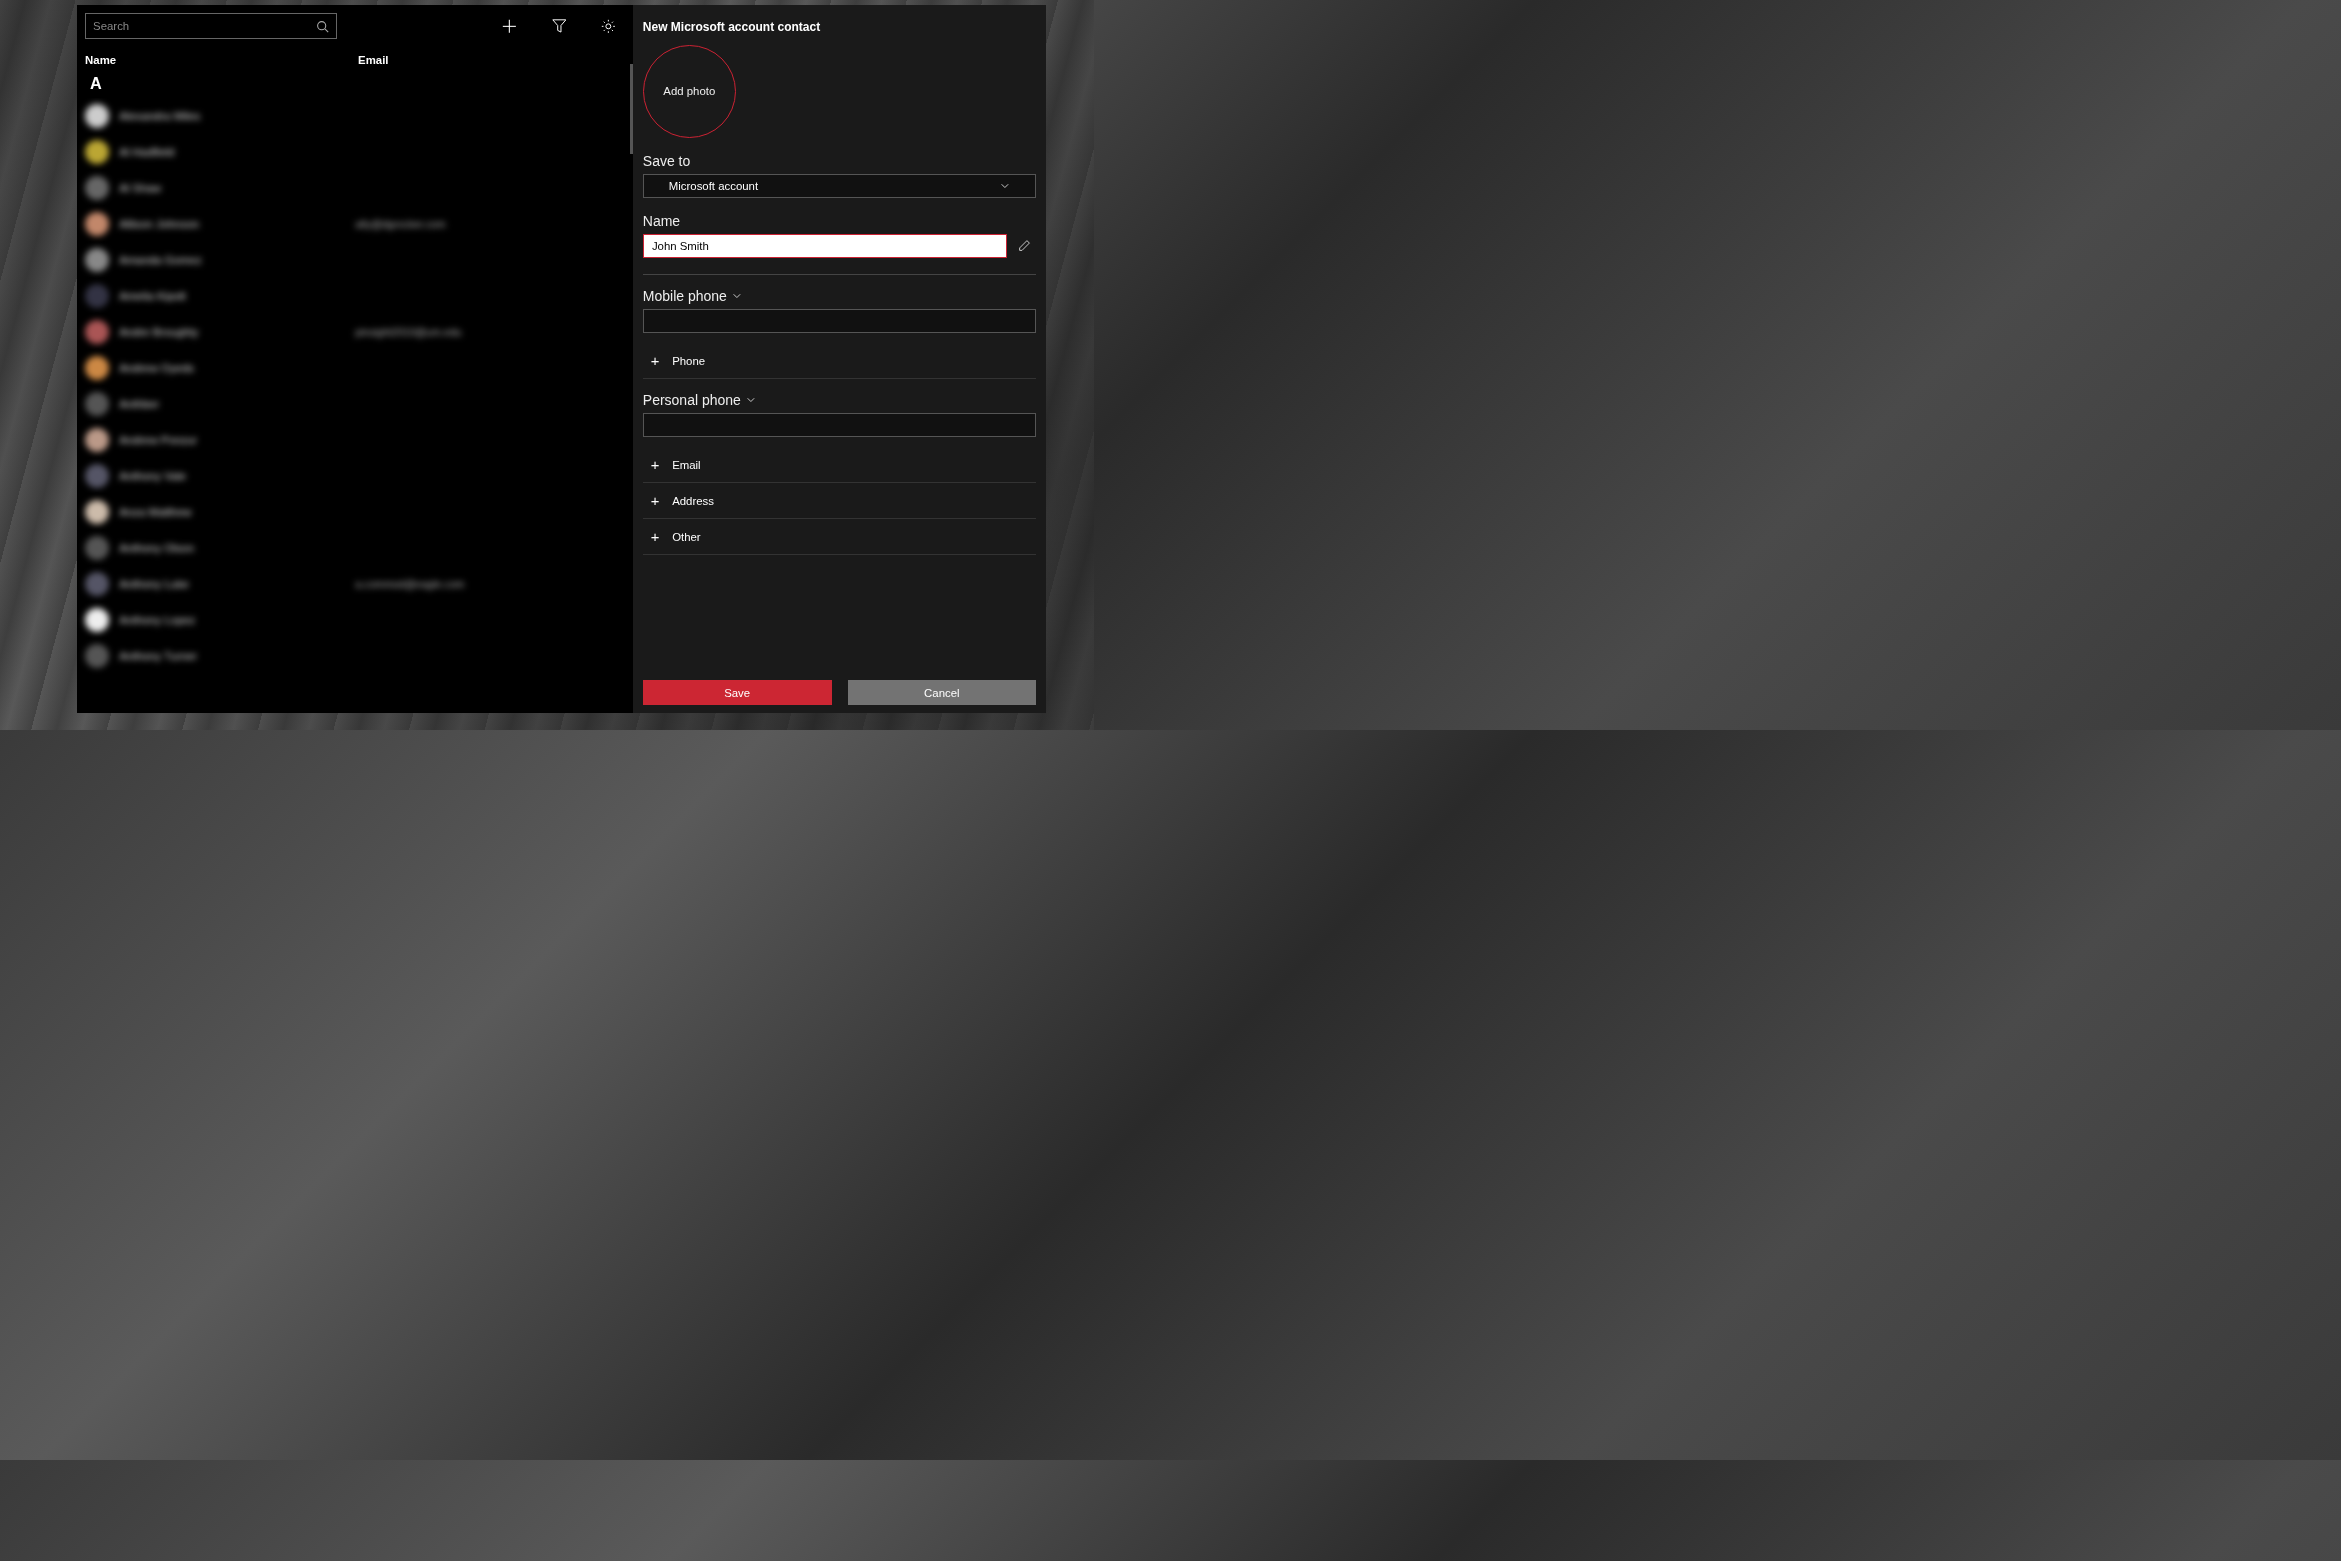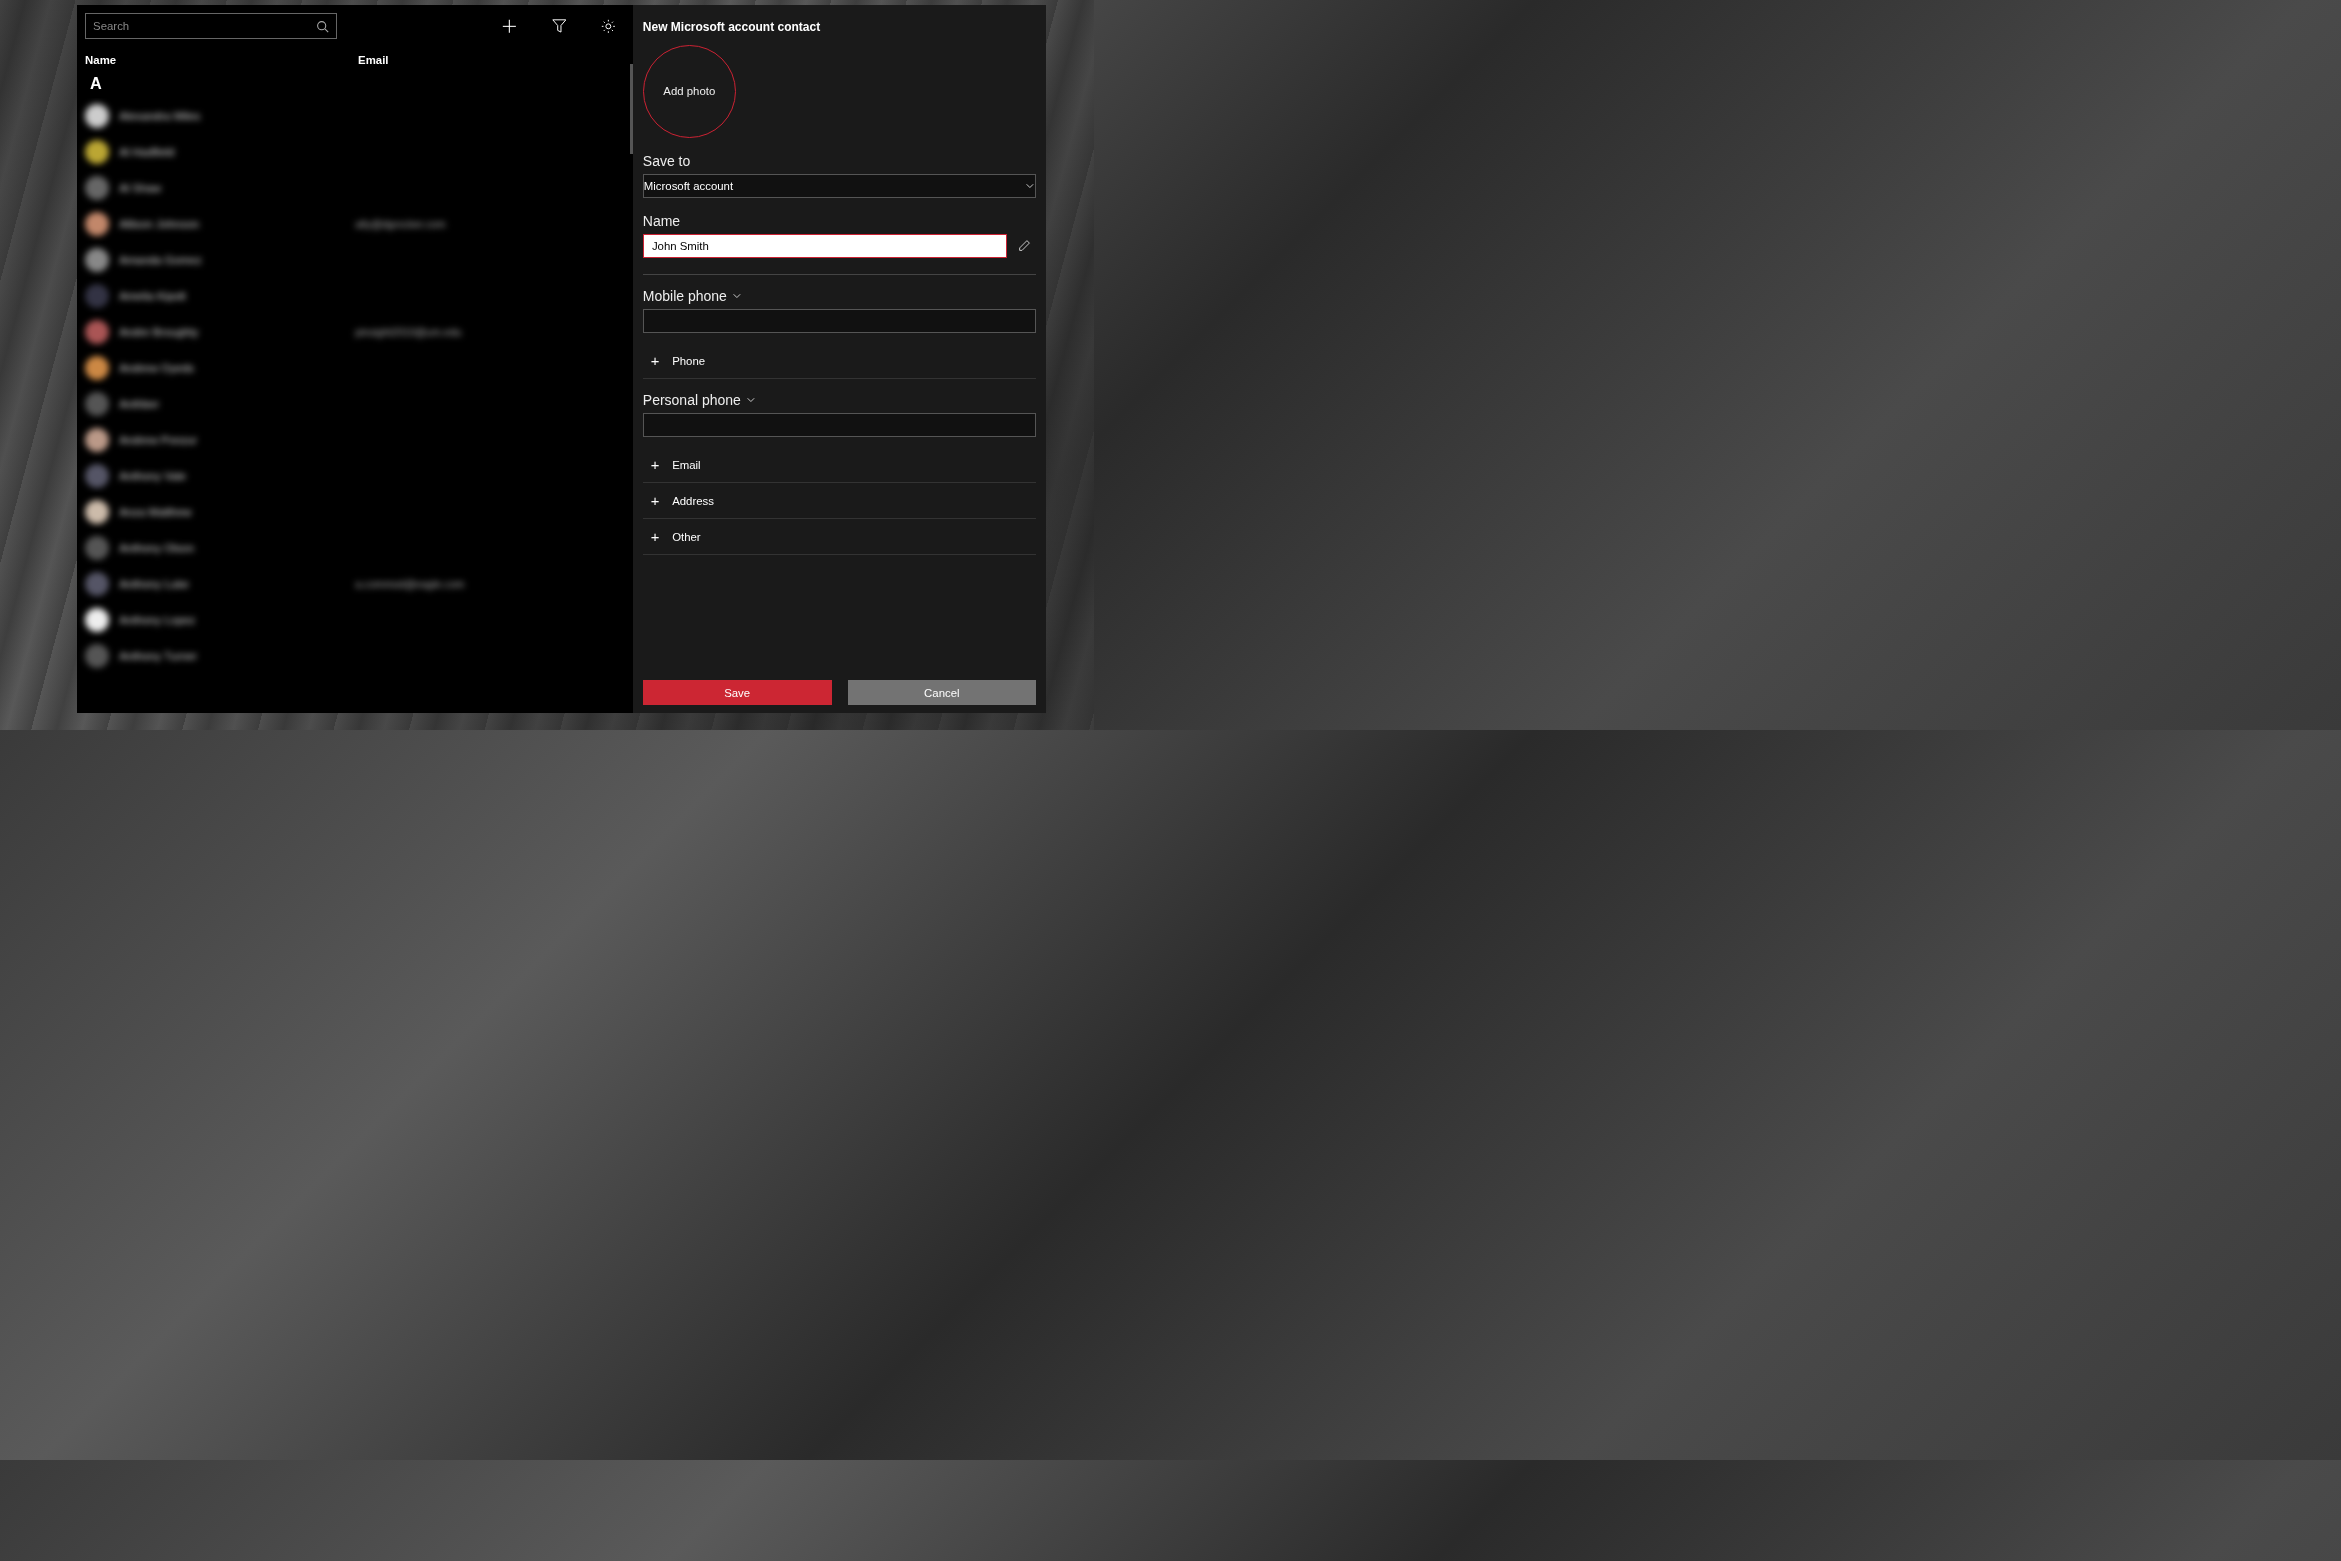"Microsoft account" .dropdown { padding: 0 0 -> 0 25px }
